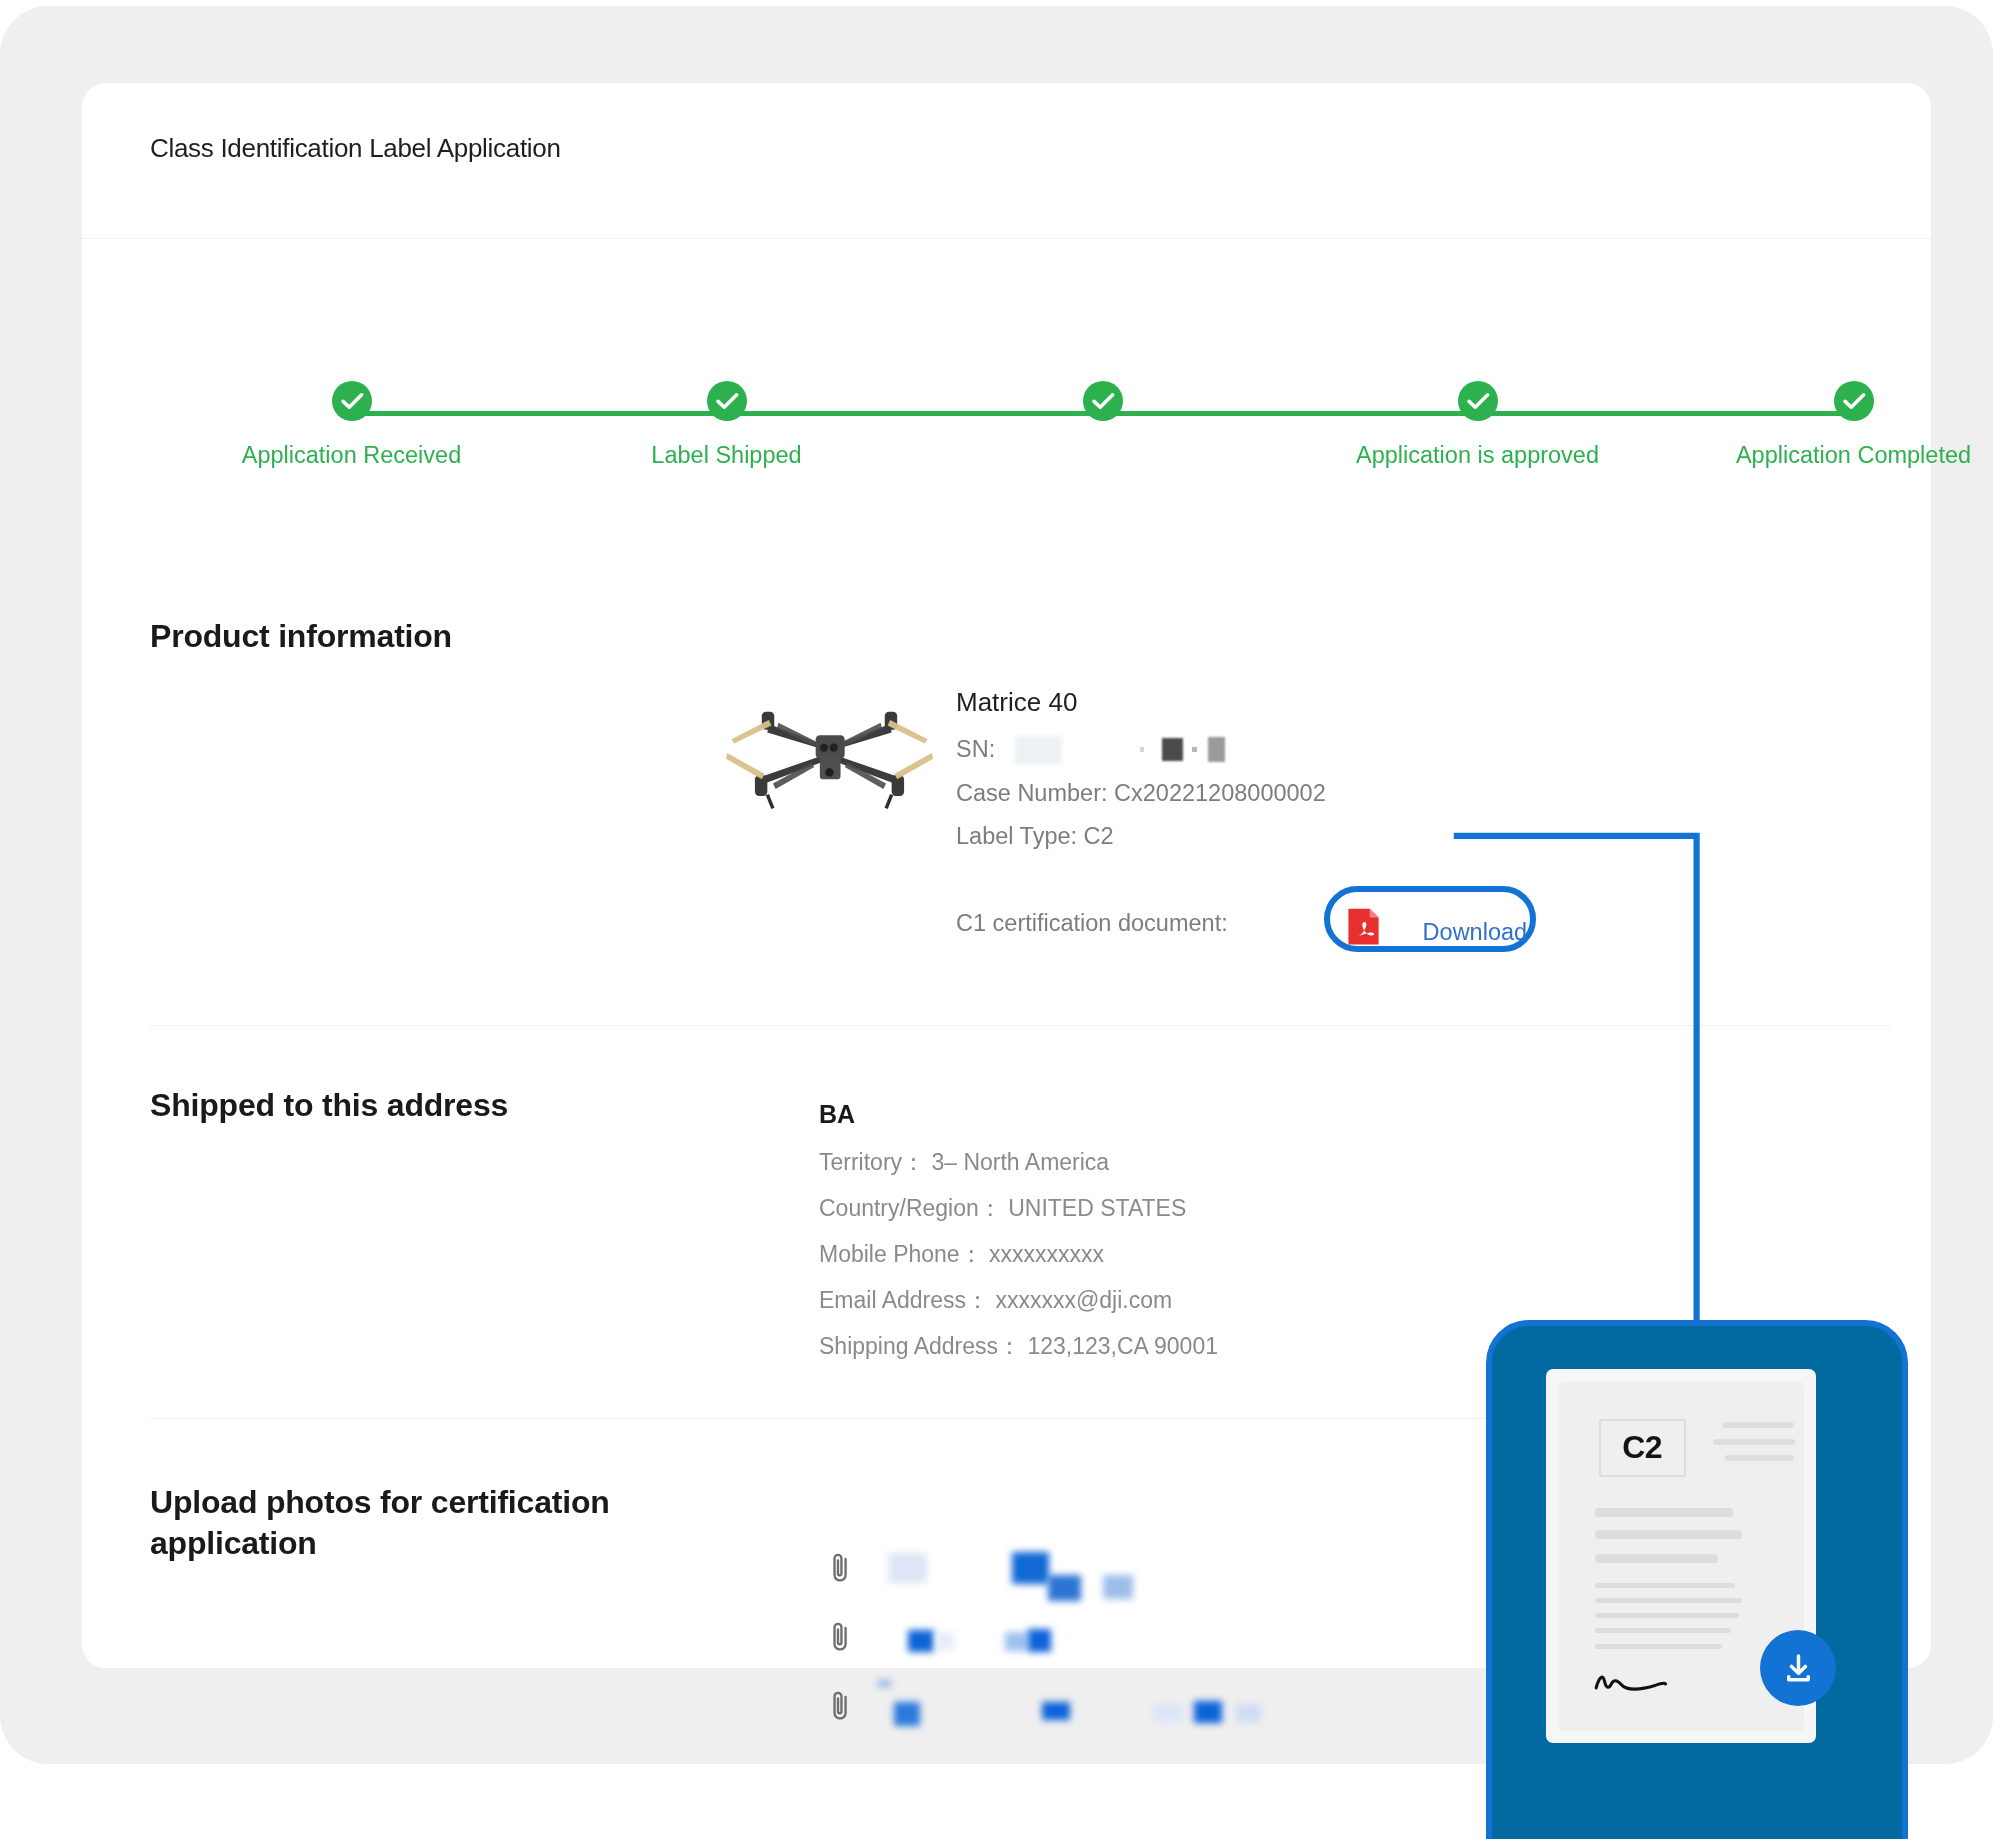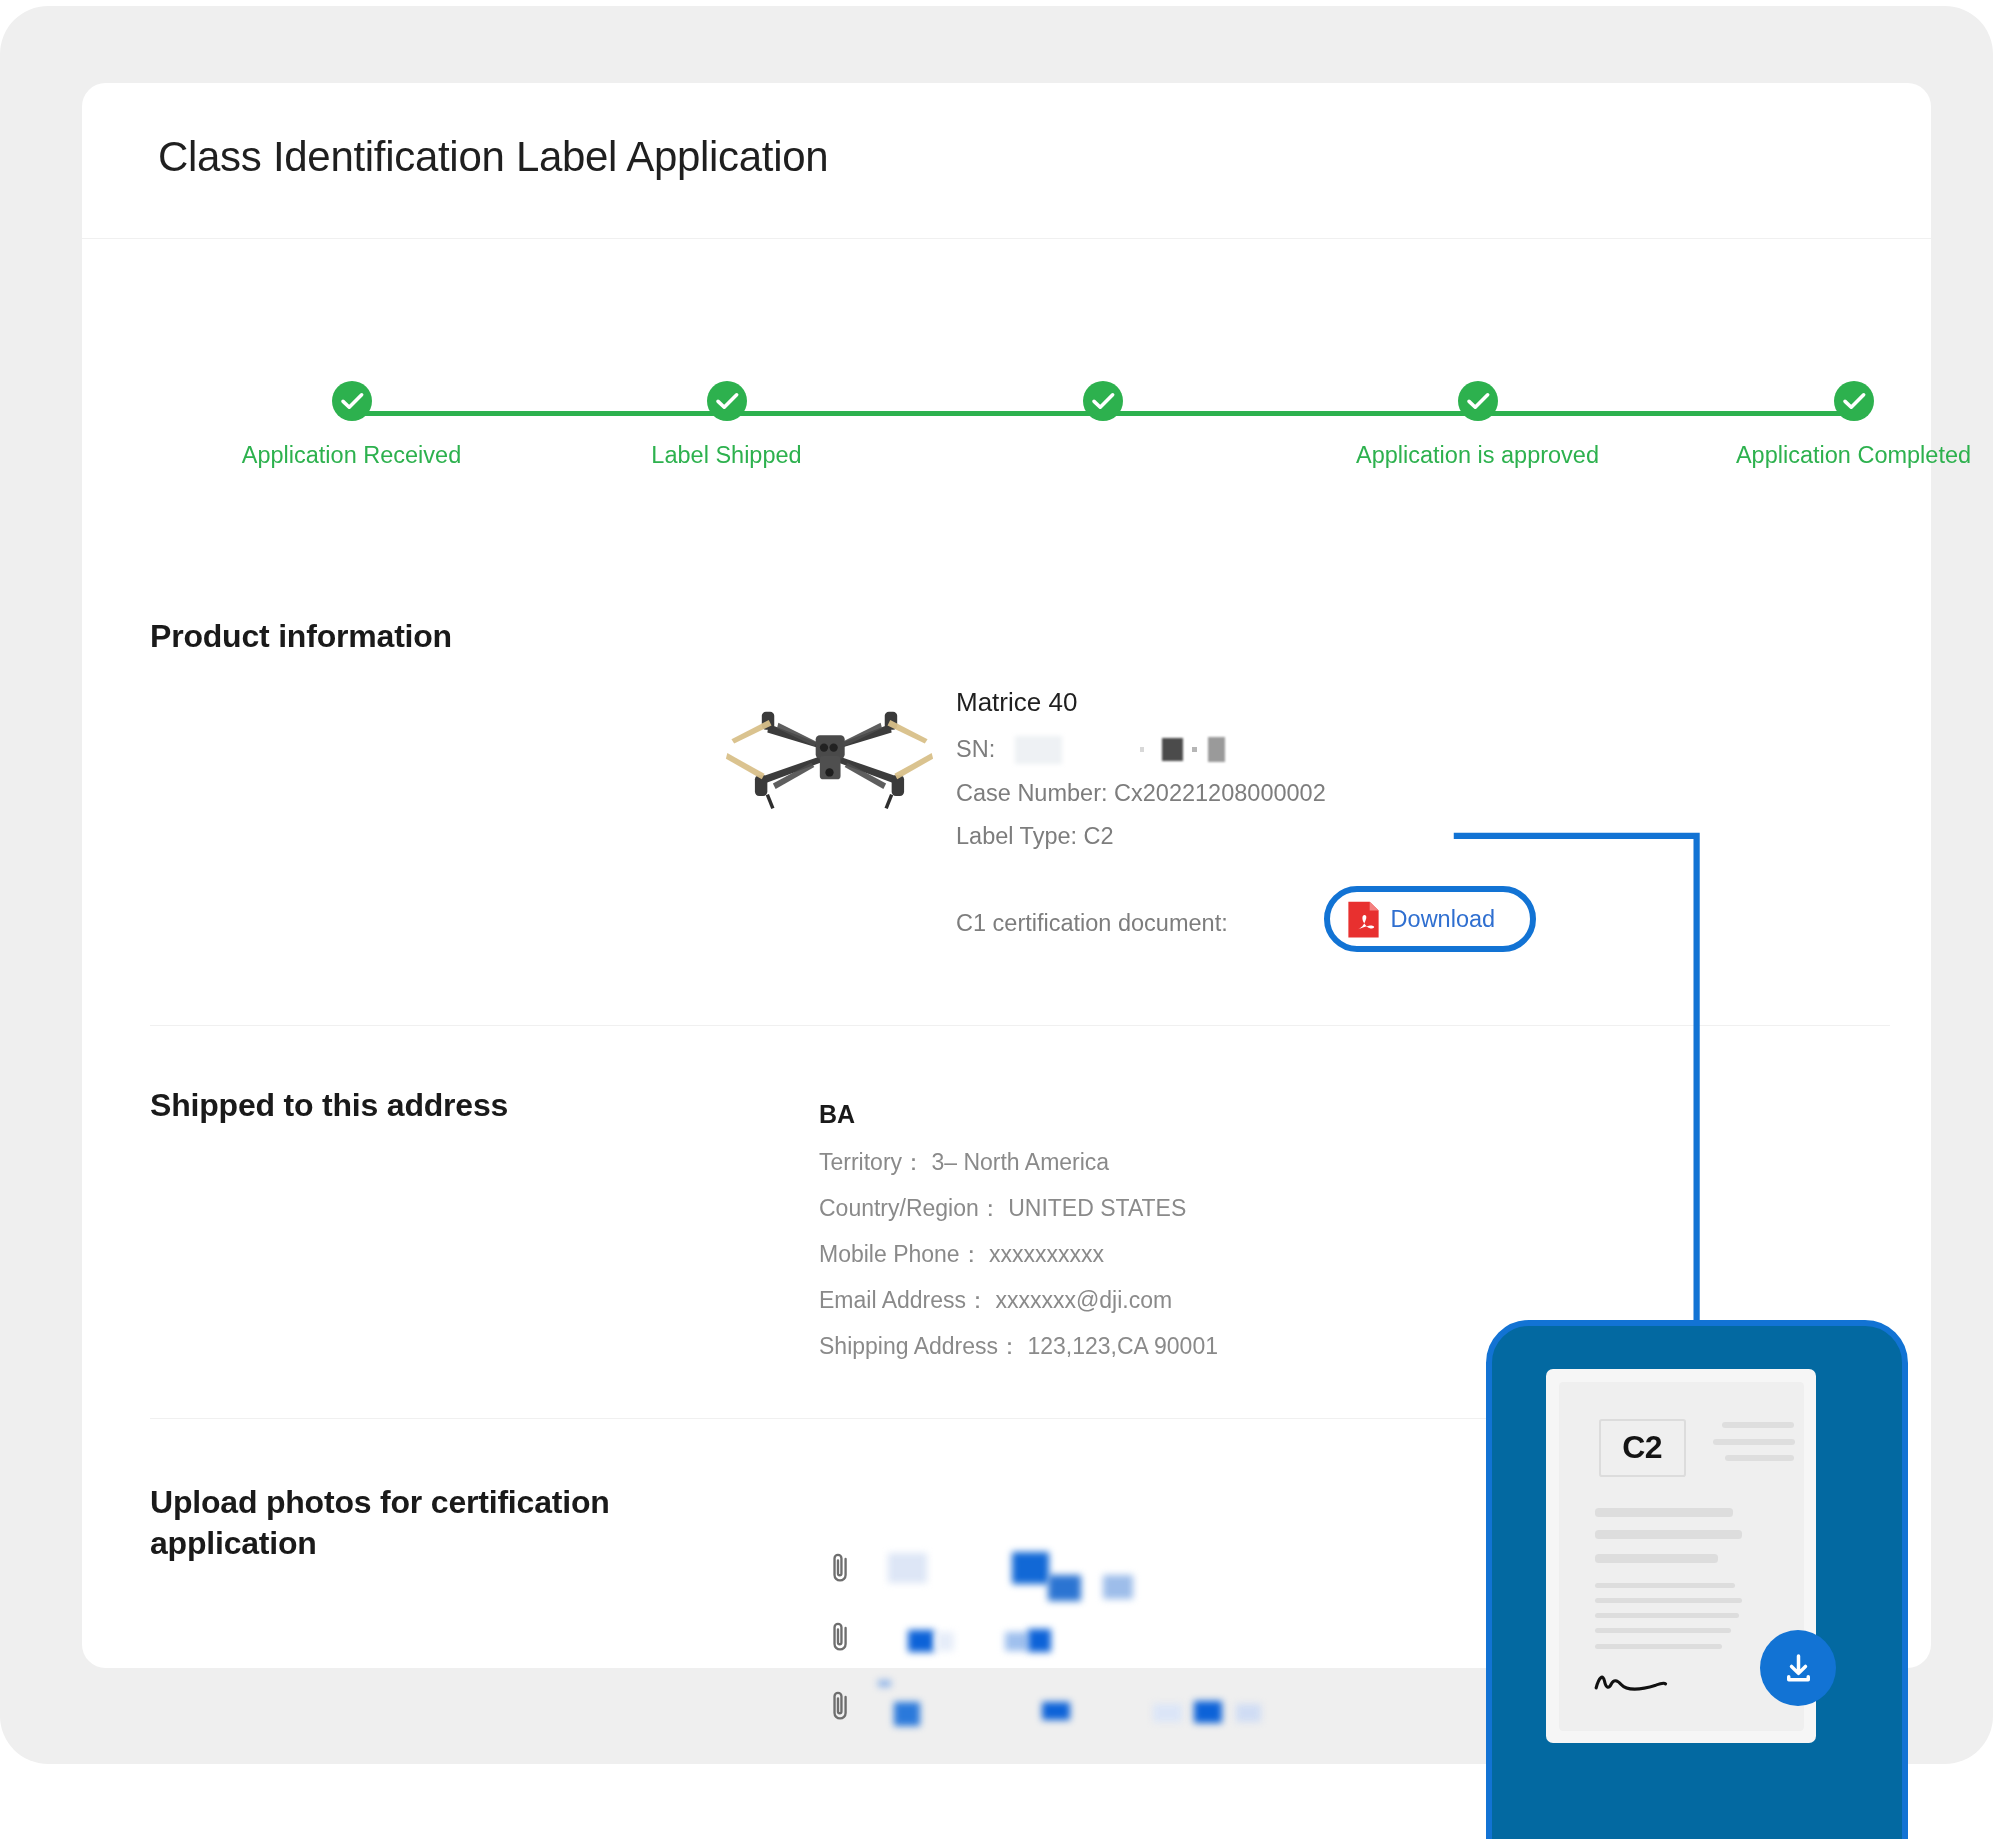"Class Identification Label Application" #page-title { font-size: 42px -> 26px; margin-left: 8px -> none }
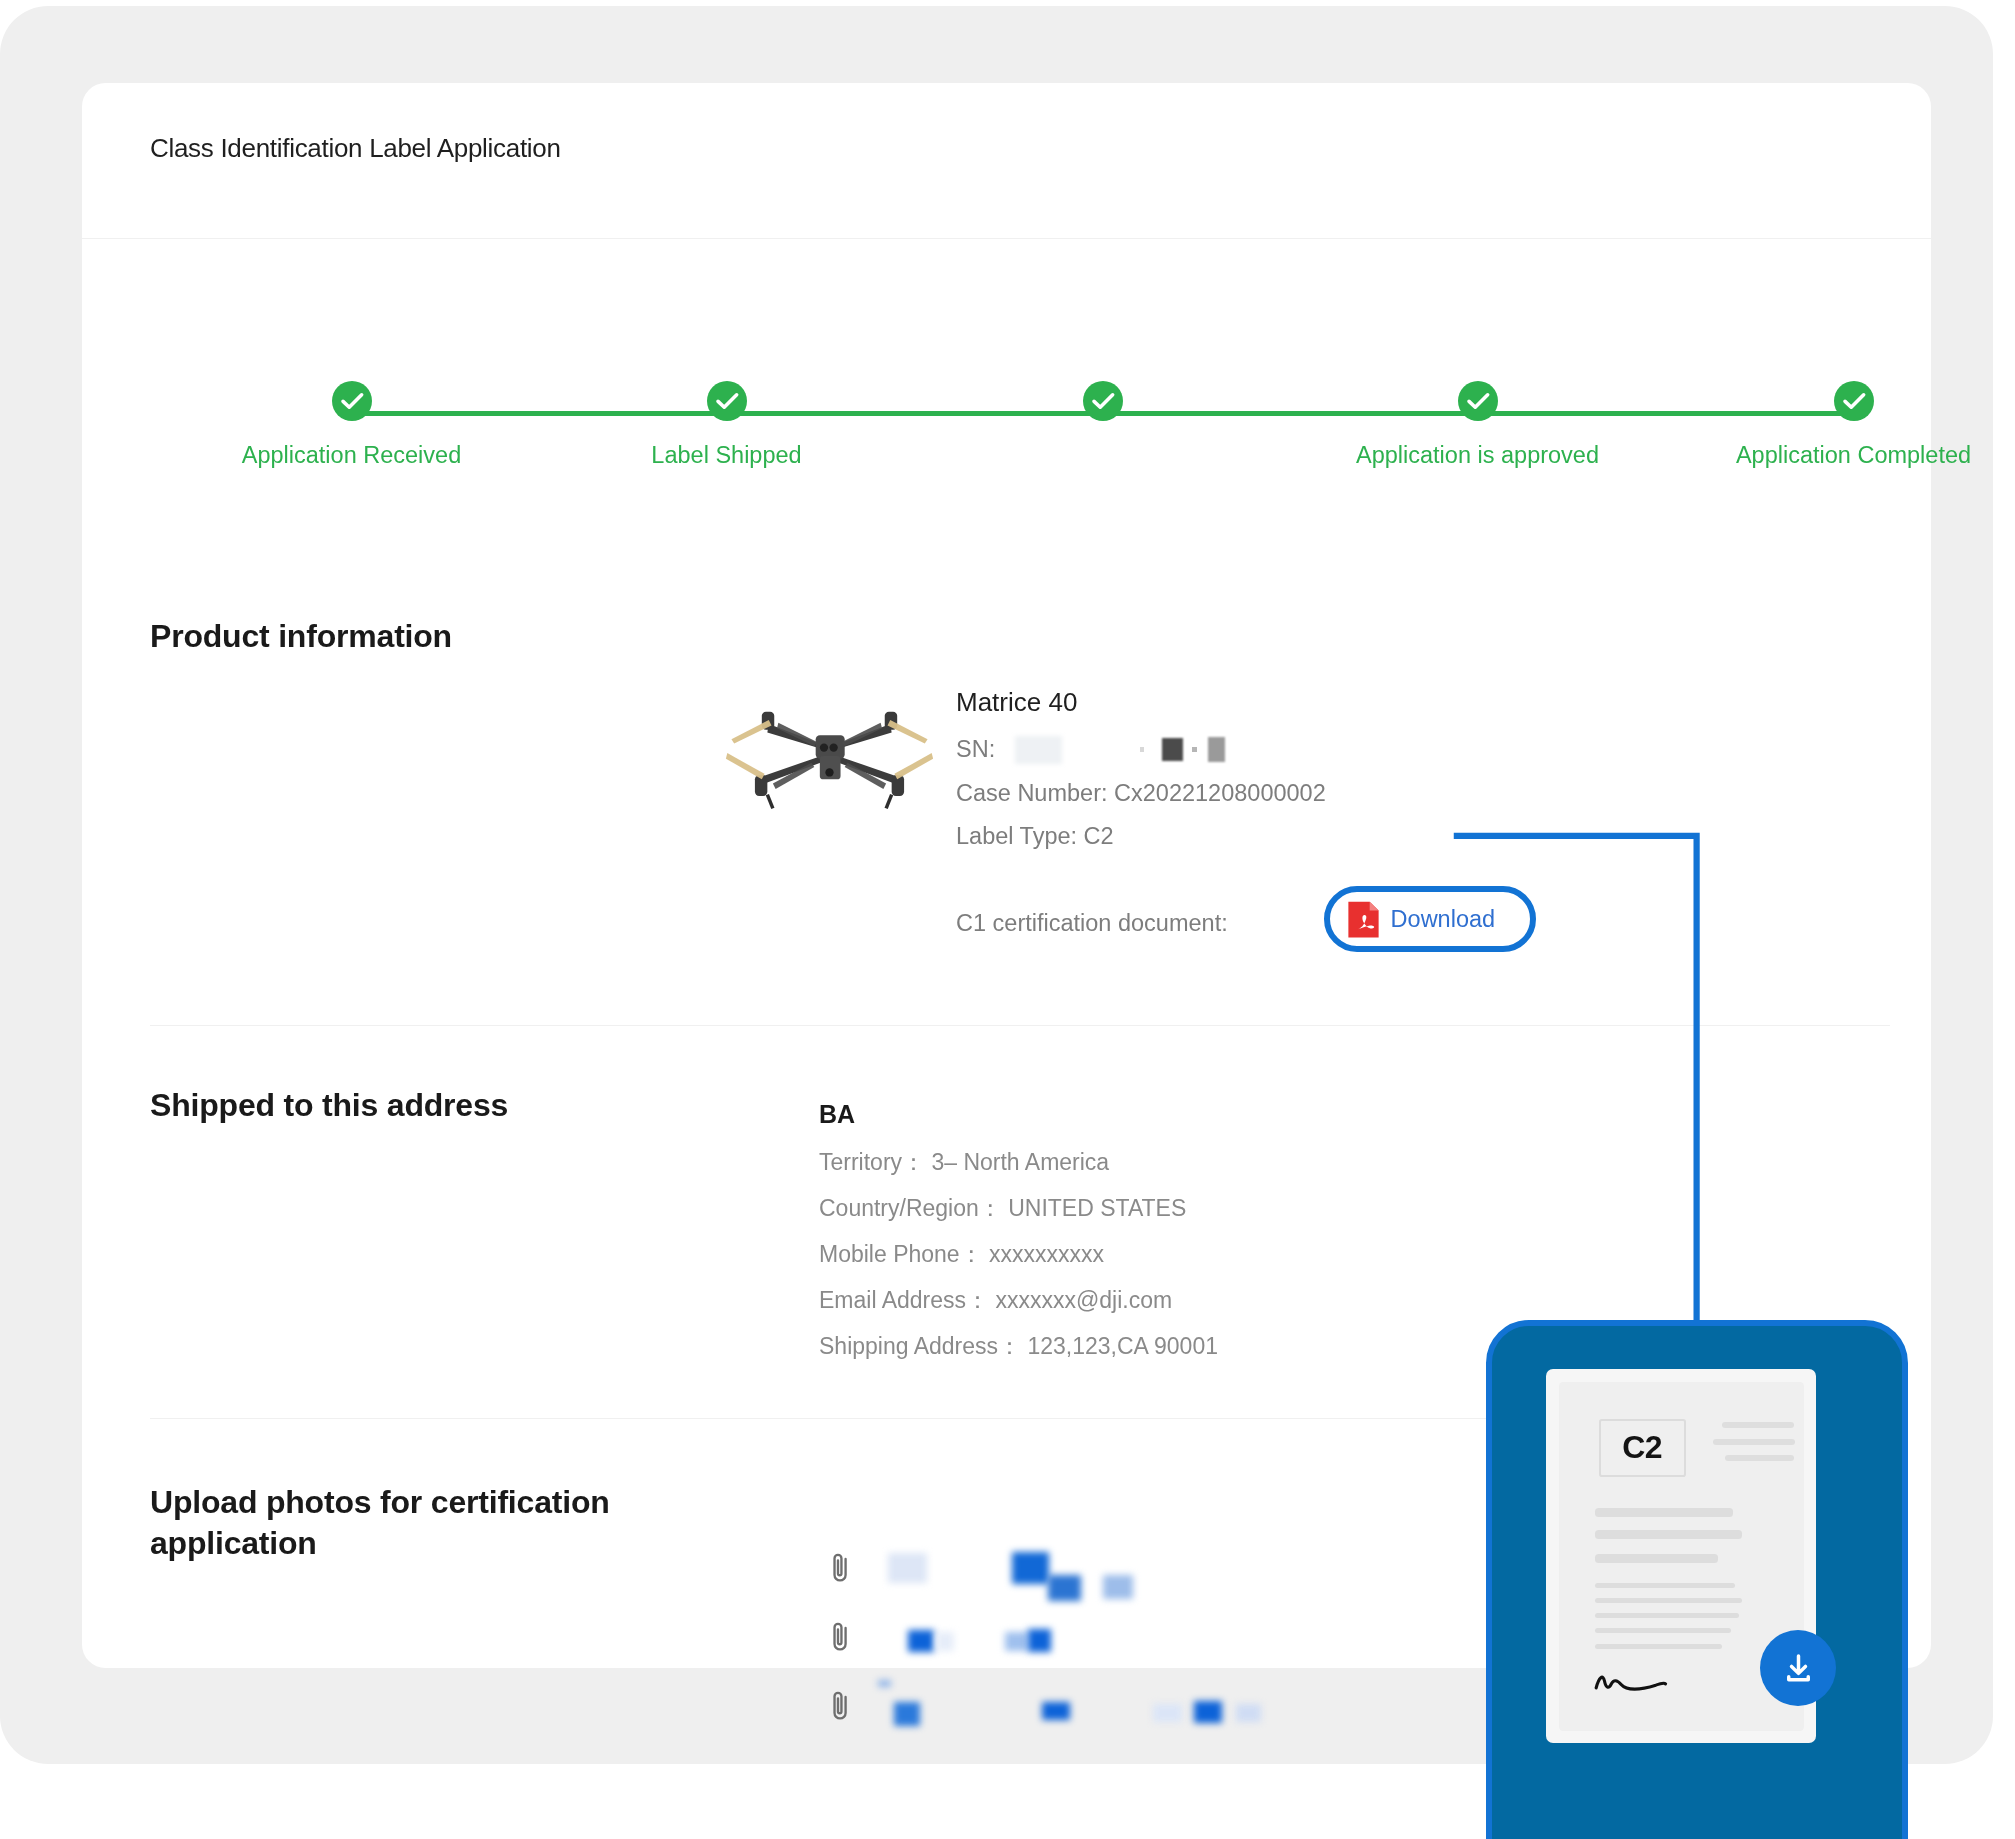"Download" #download-pill { align-items: center -> flex-end; gap: none -> 32px }
